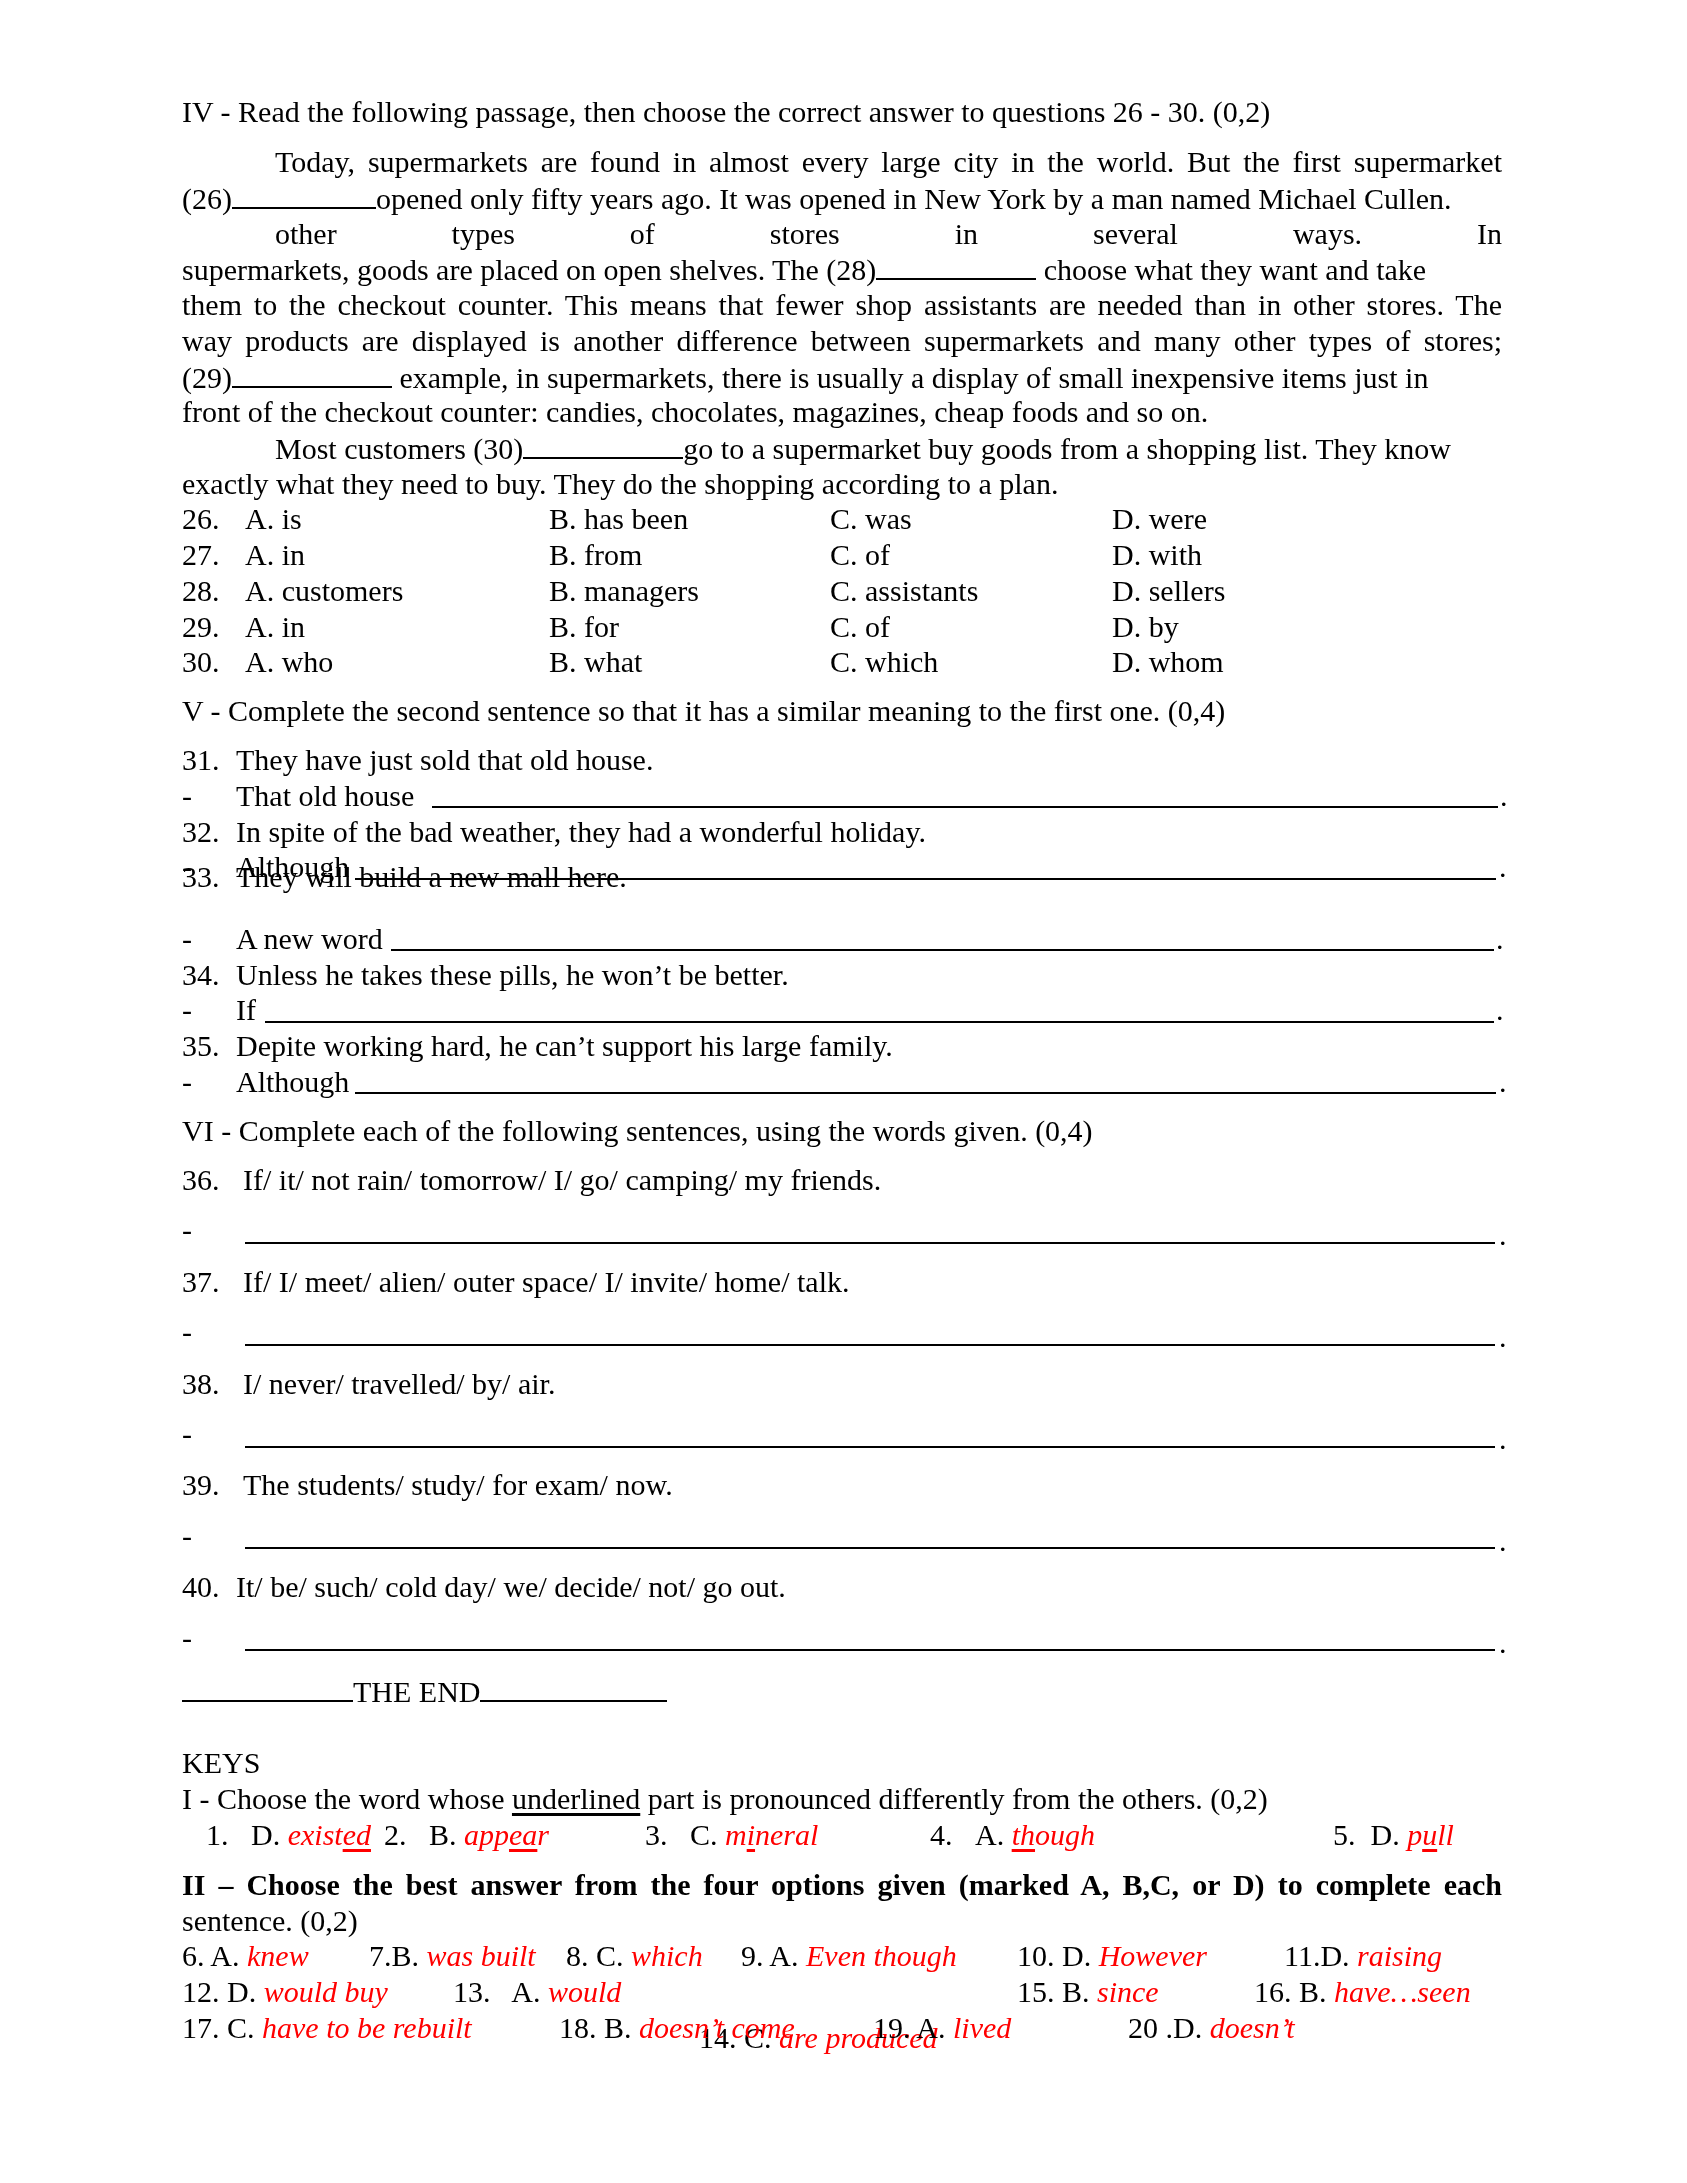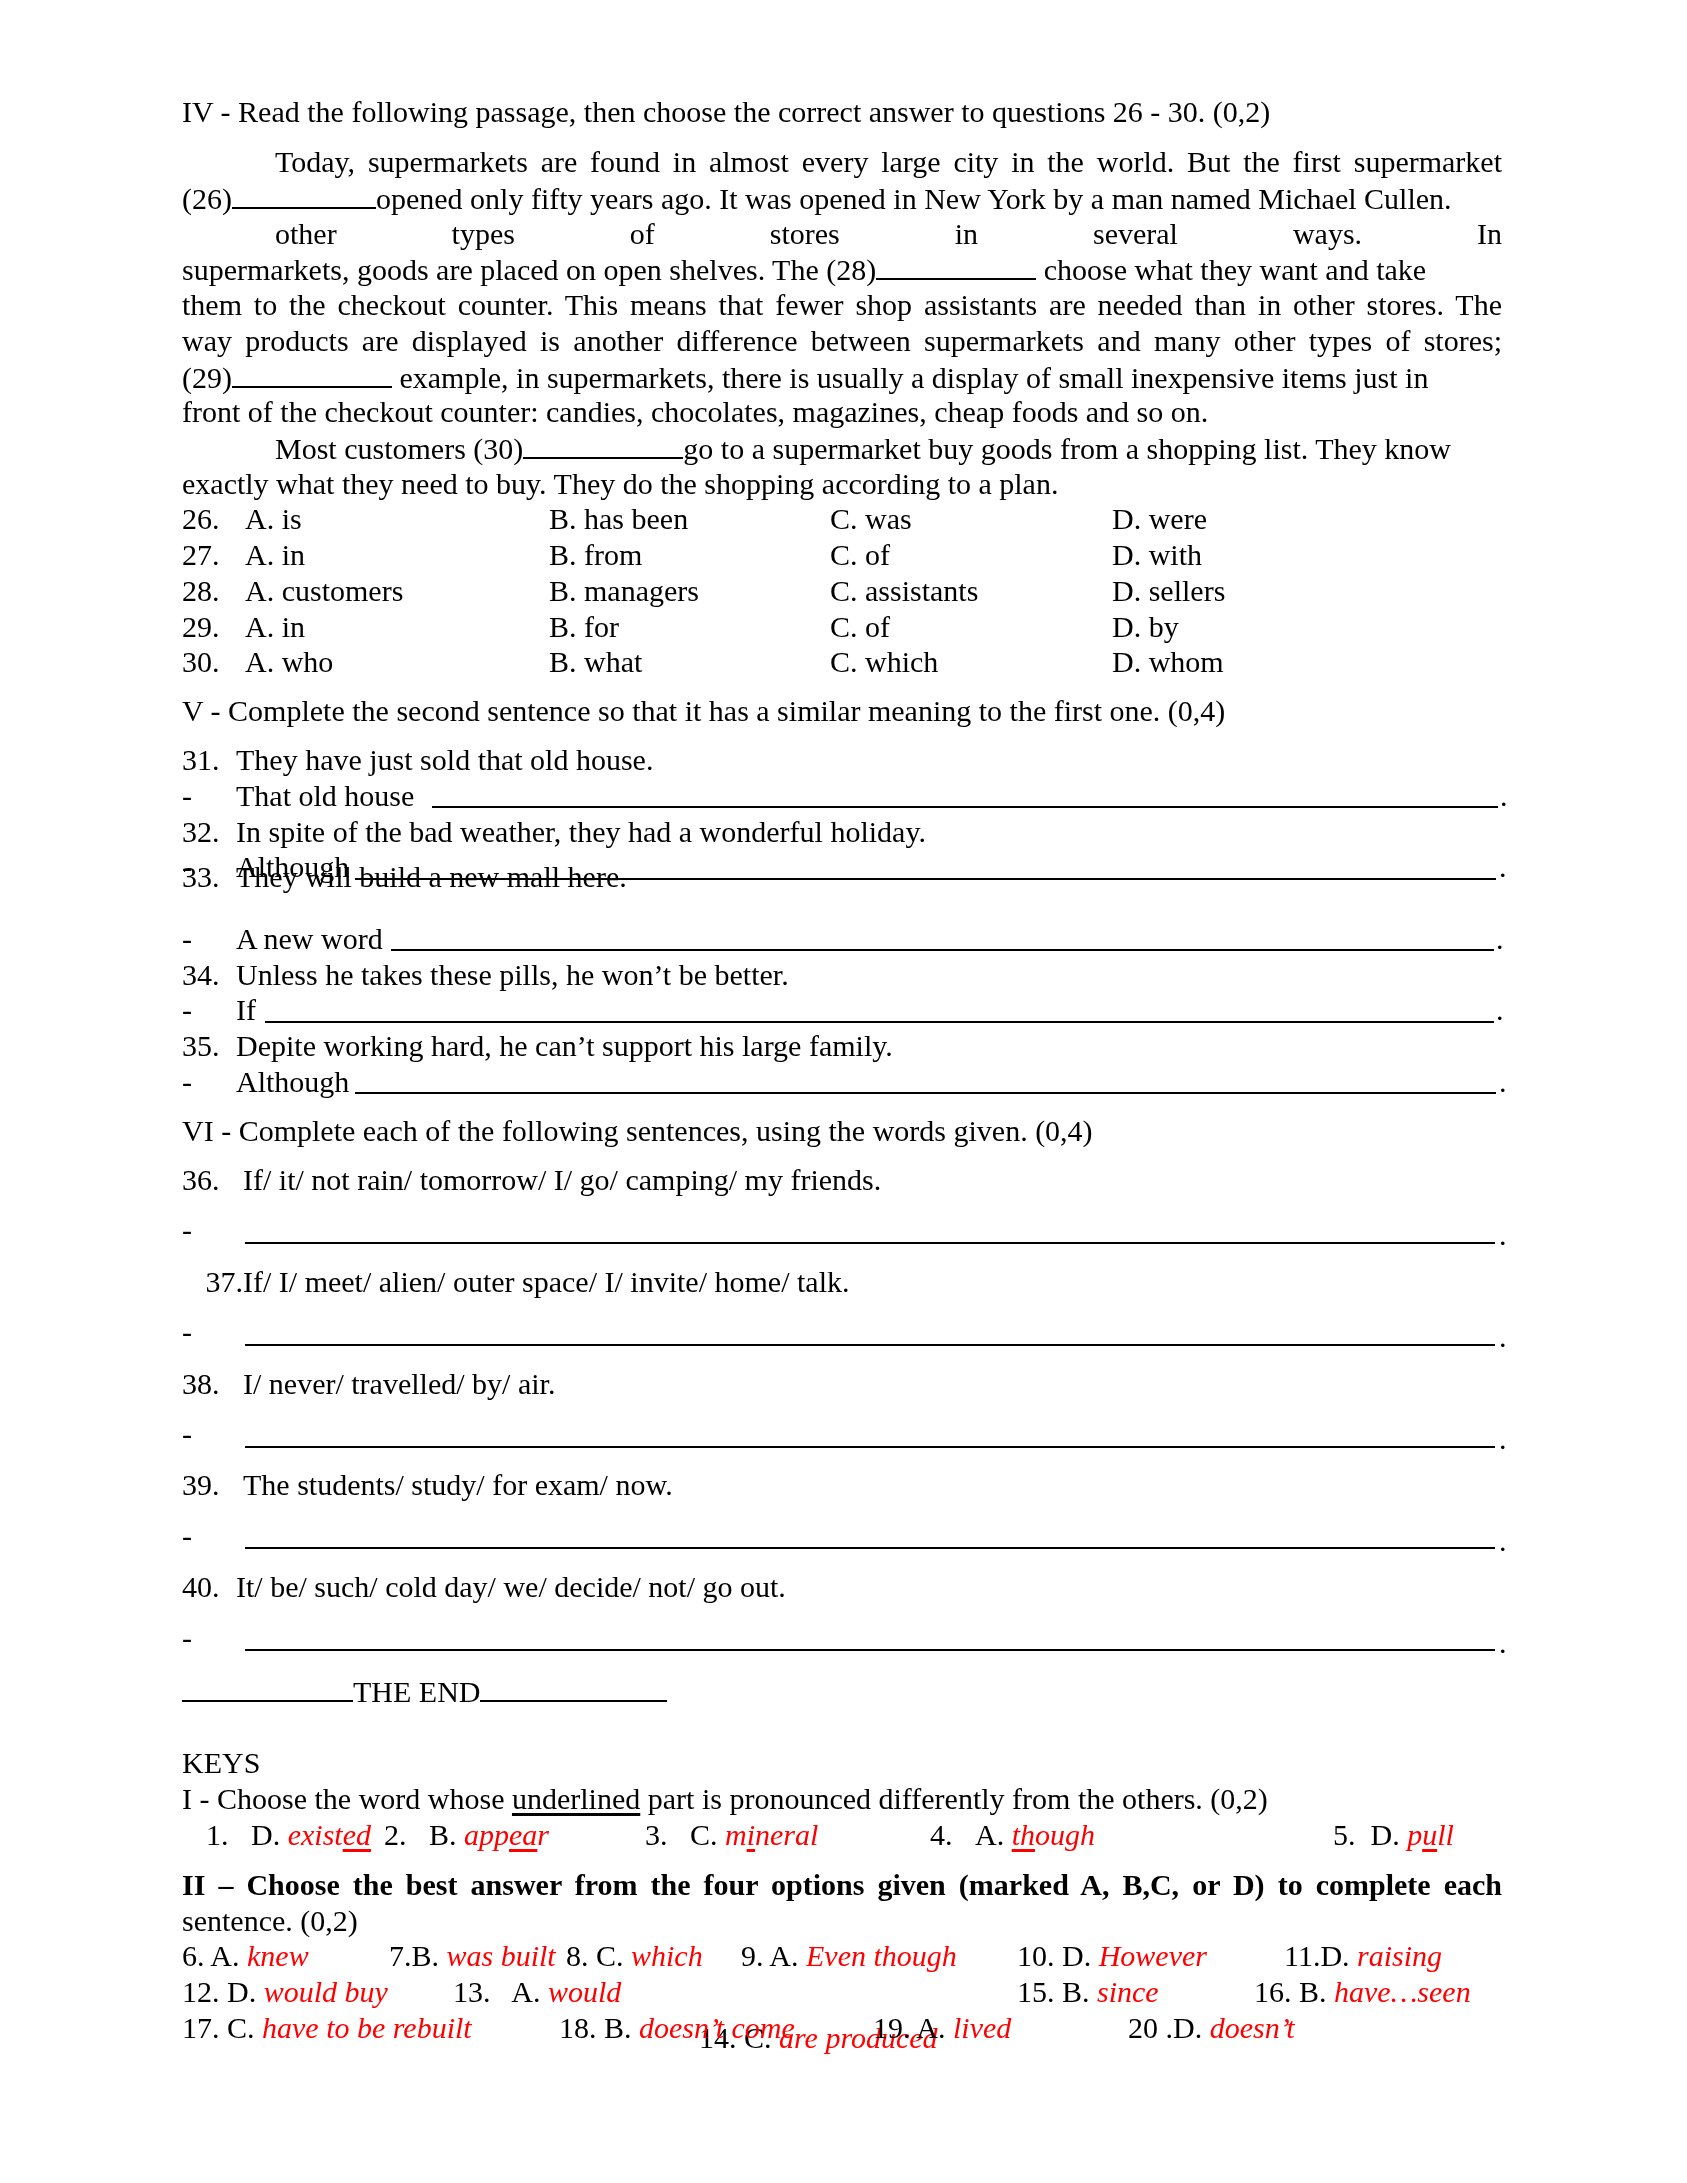"37." span.n { text-align: right -> none }
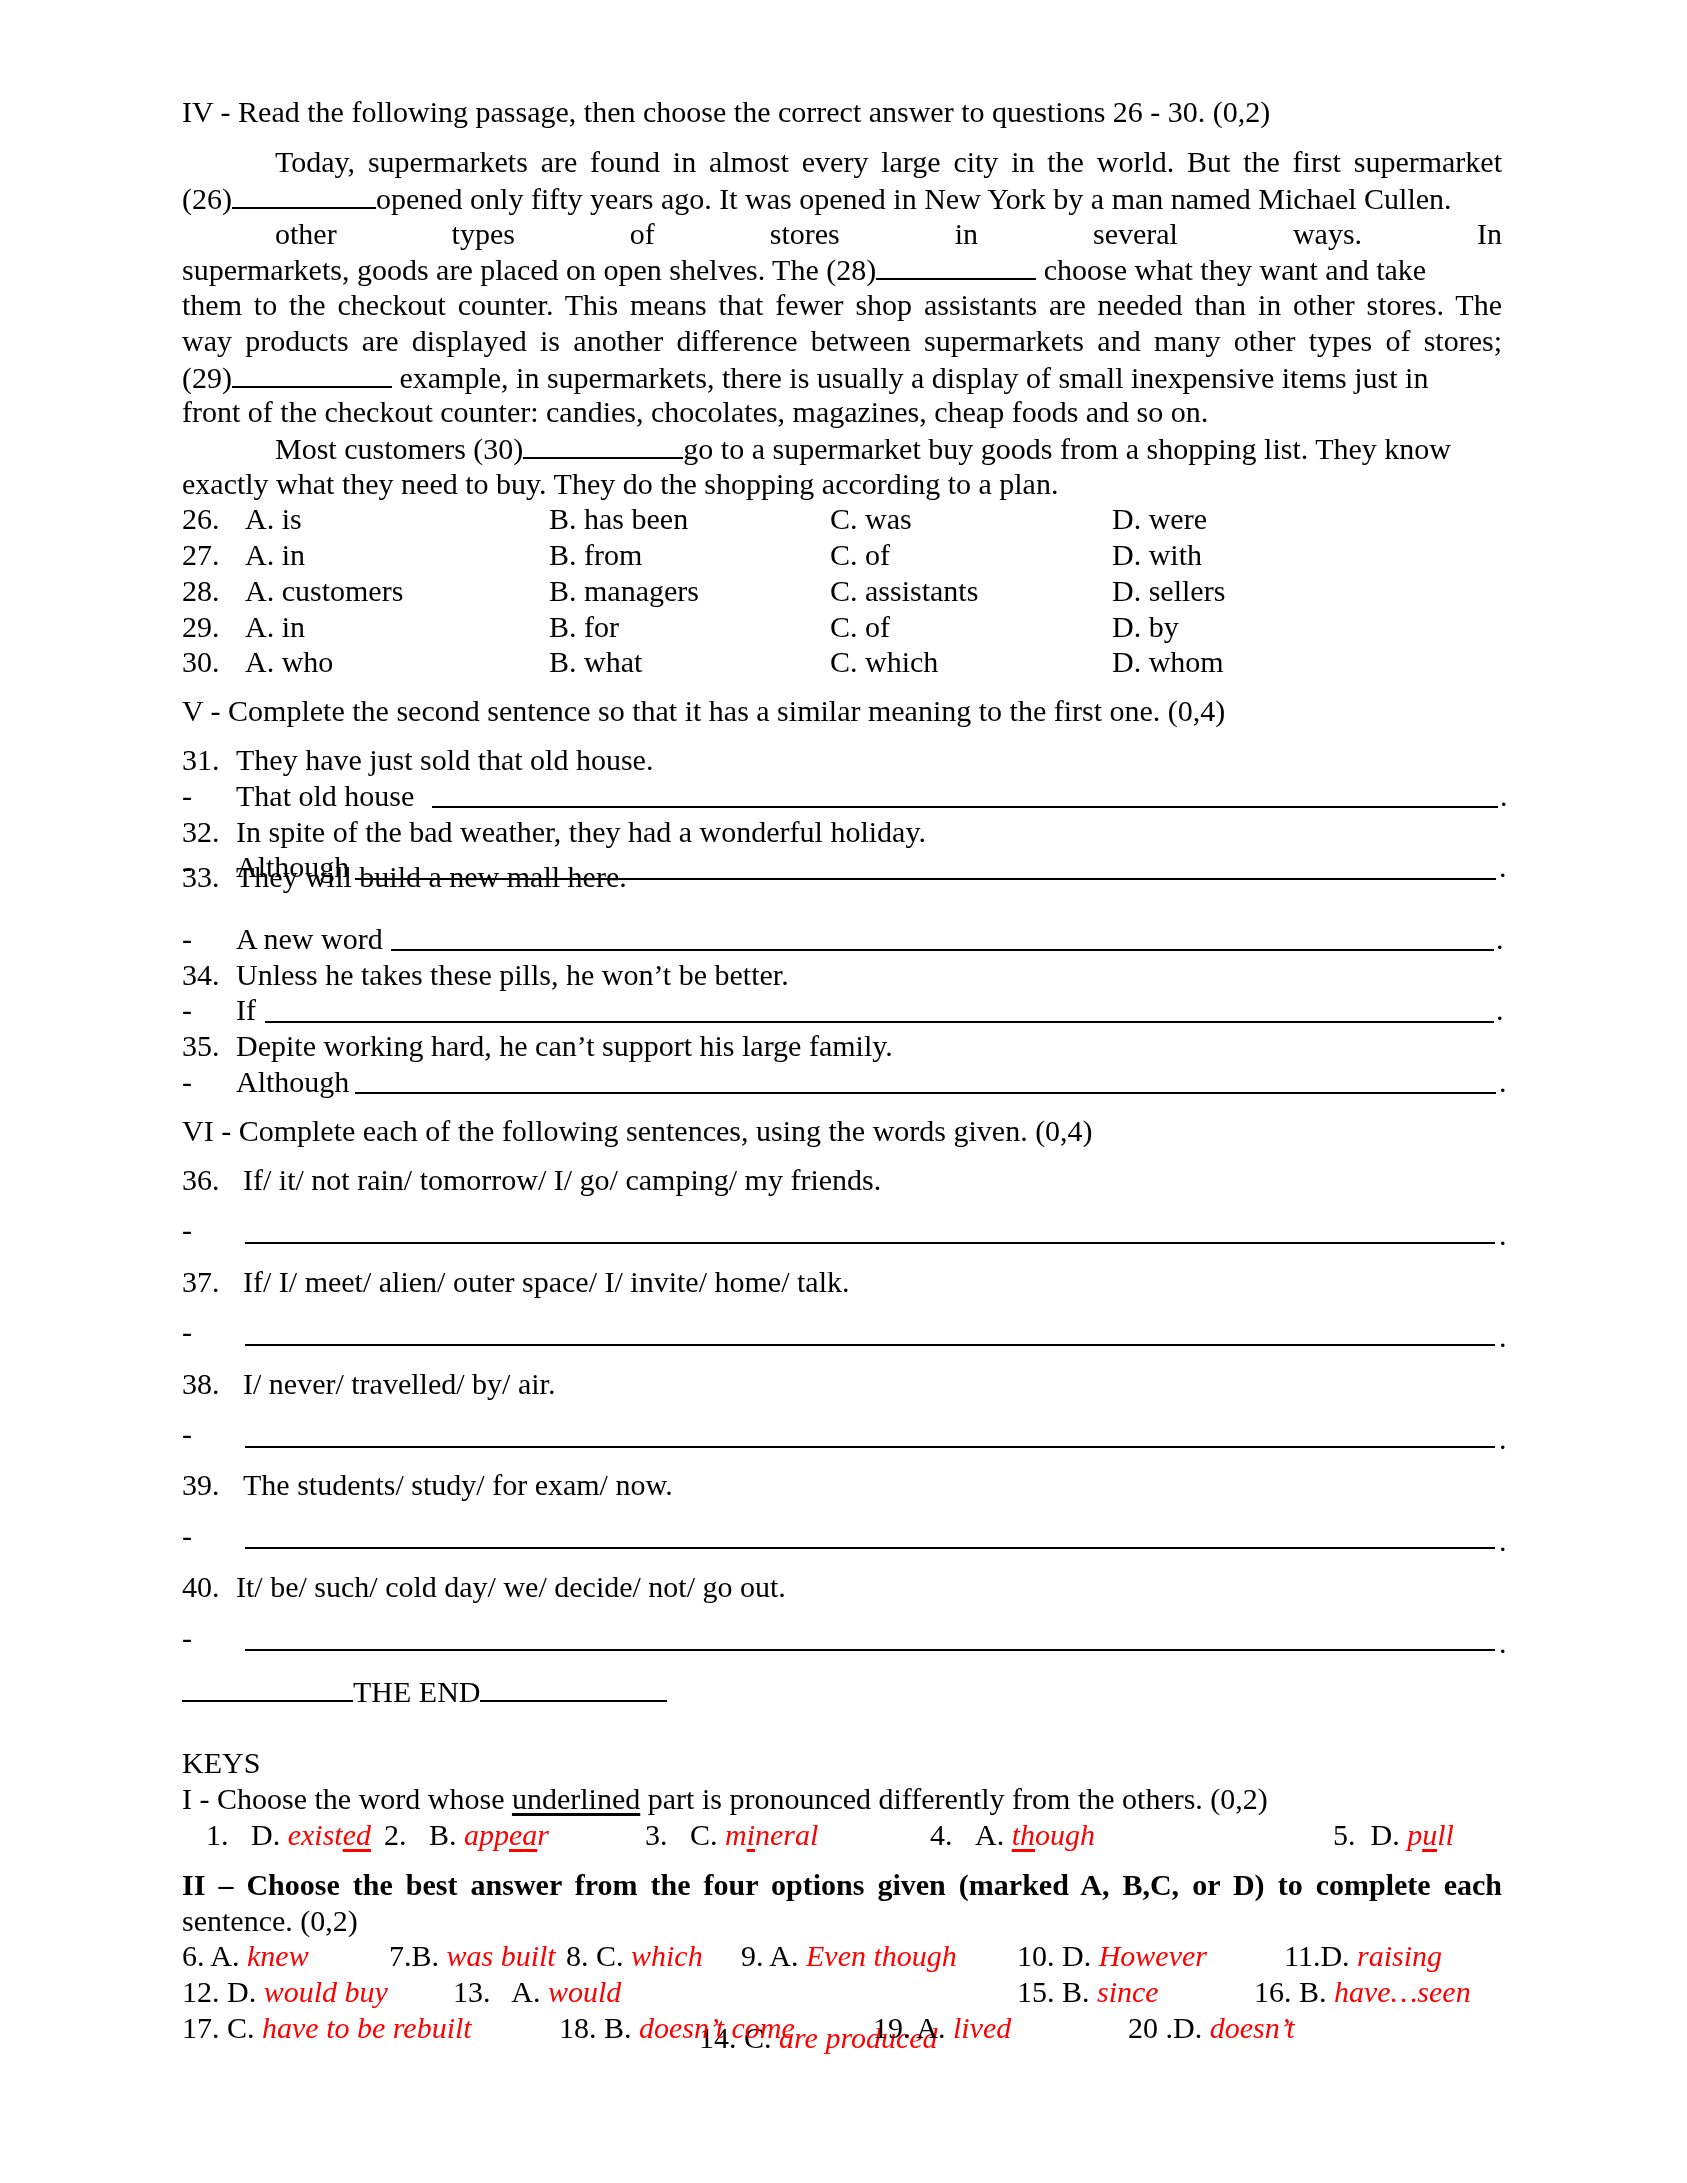"7.B. was built" span.k { margin-left: 20px -> none }
